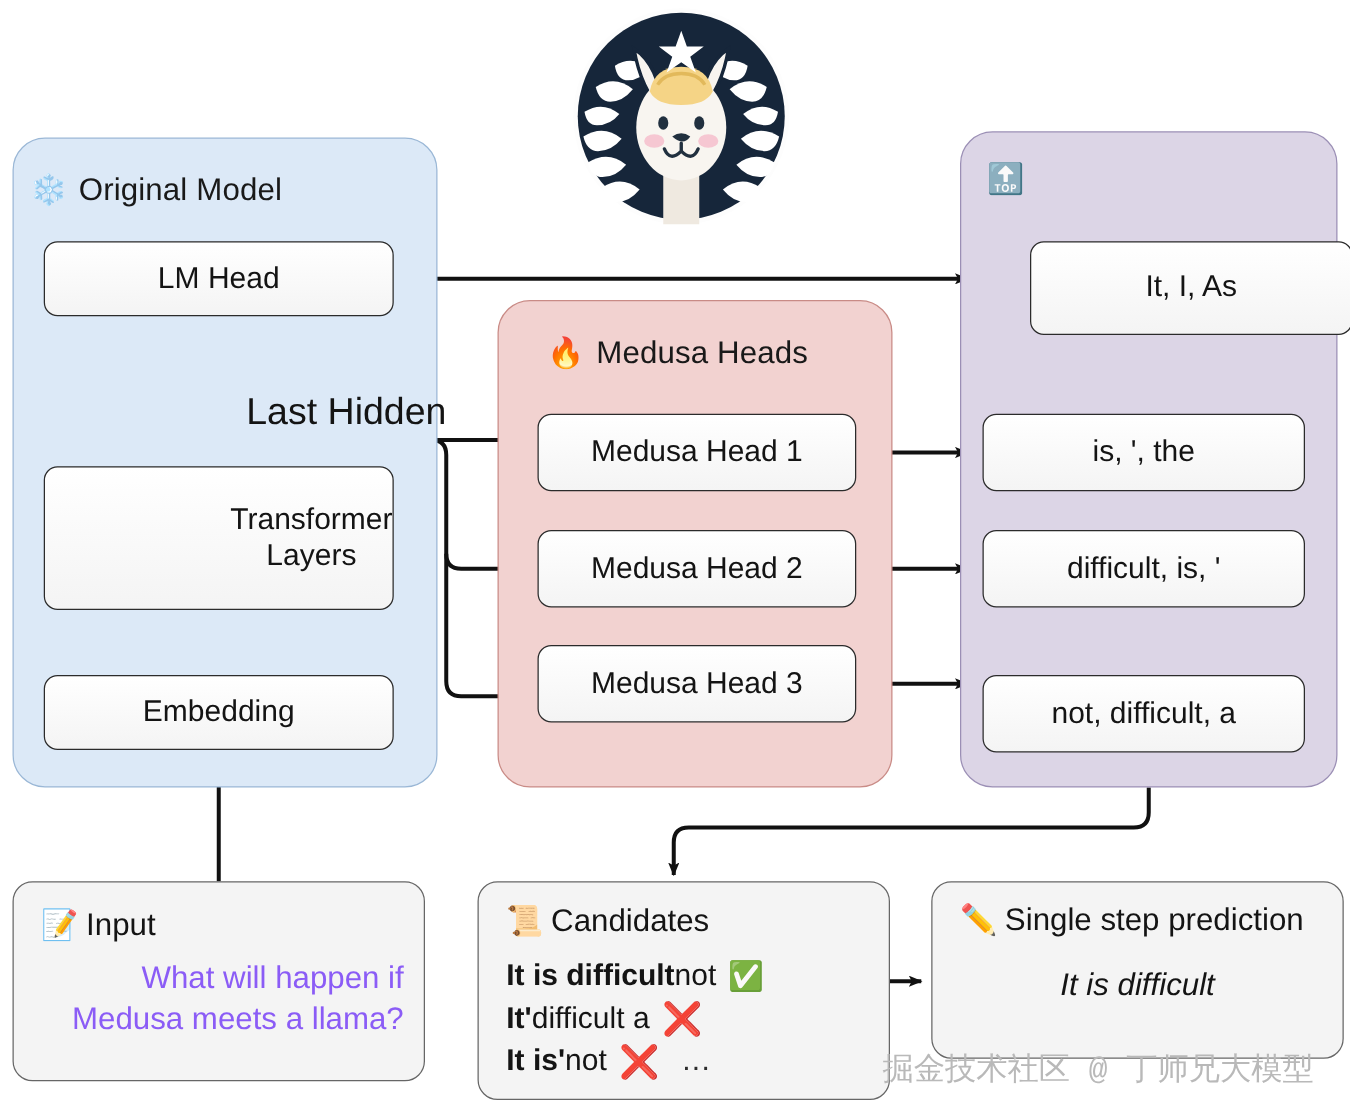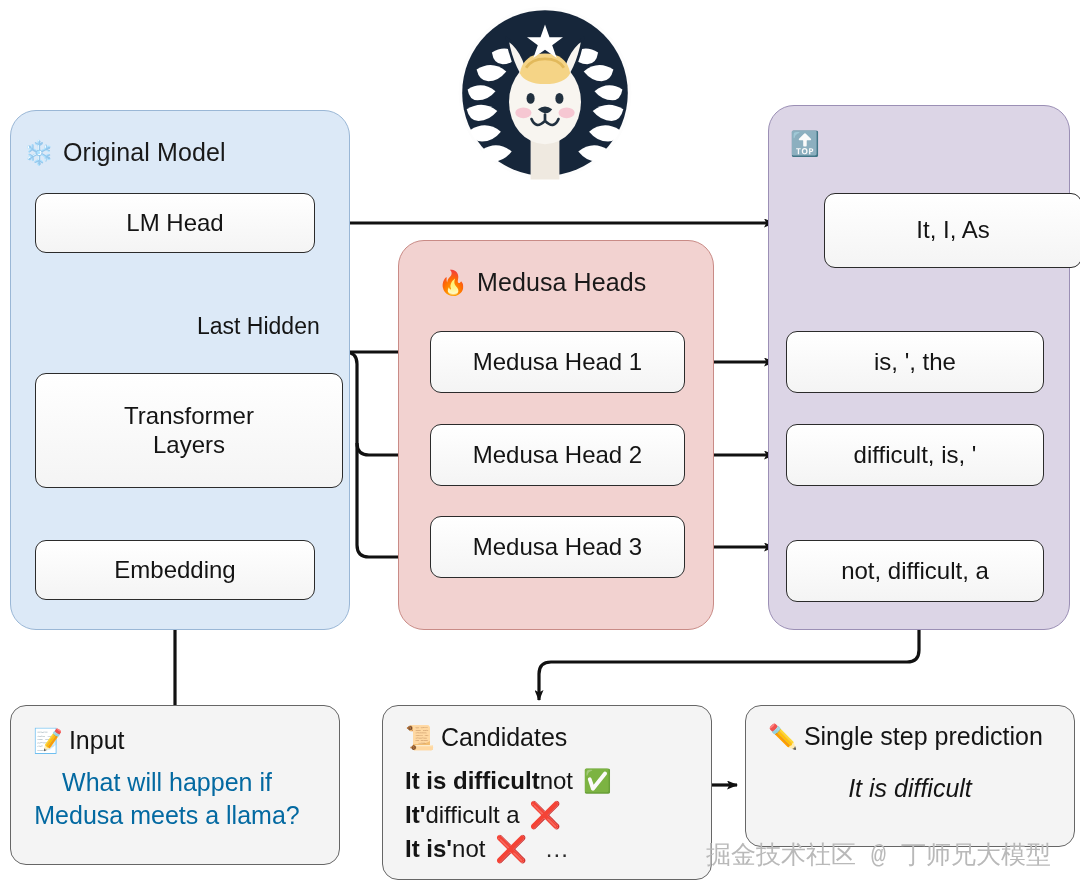"Last Hidden" .edge-label { font-size: 23px -> 30px }
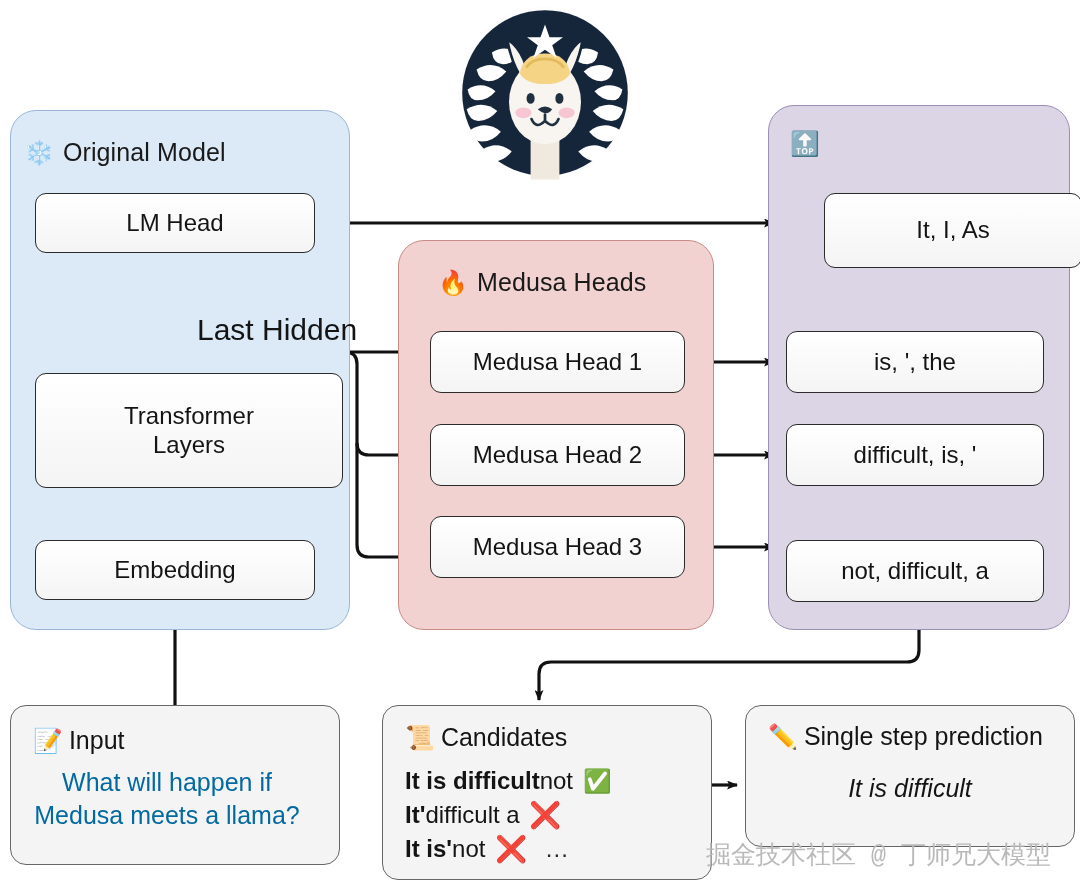"Transformer" #n-trans { justify-content: none -> flex-end; width: 308px -> 280px }
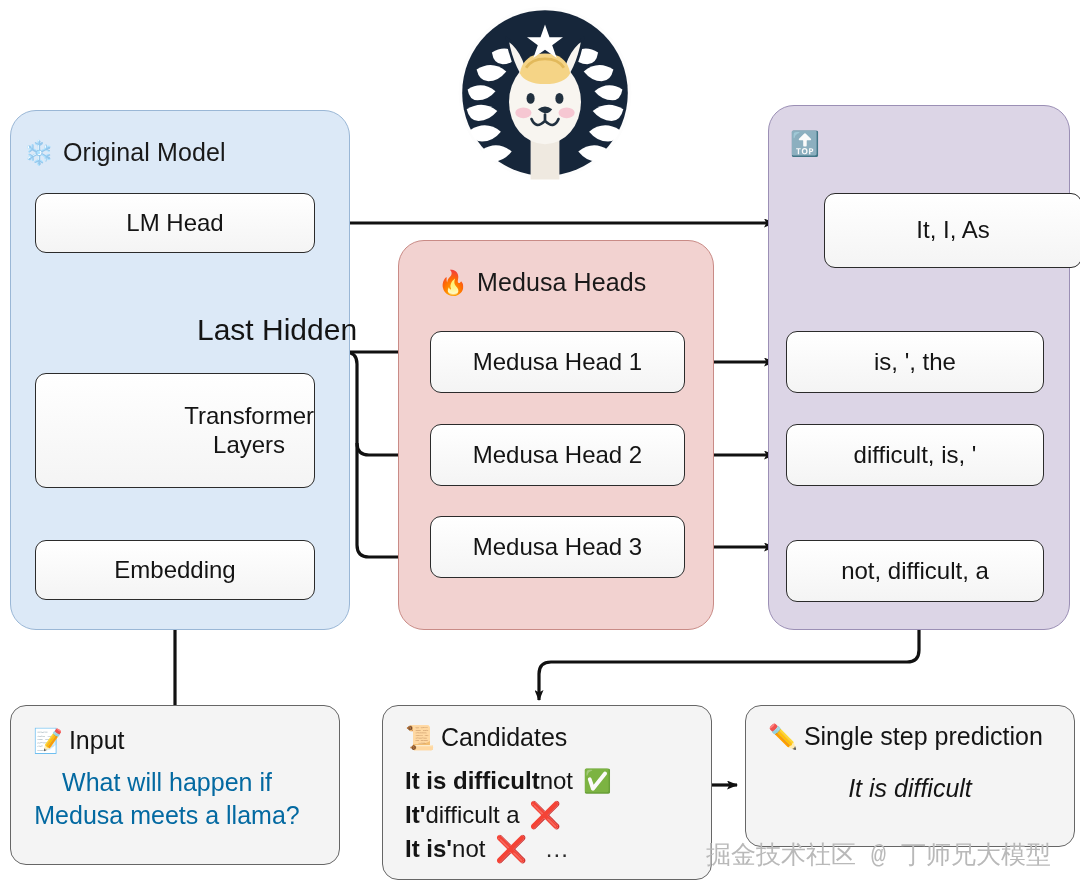"What will happen if" #input-text { color: #0369a1 -> #8b5cf6; text-align: center -> right }
